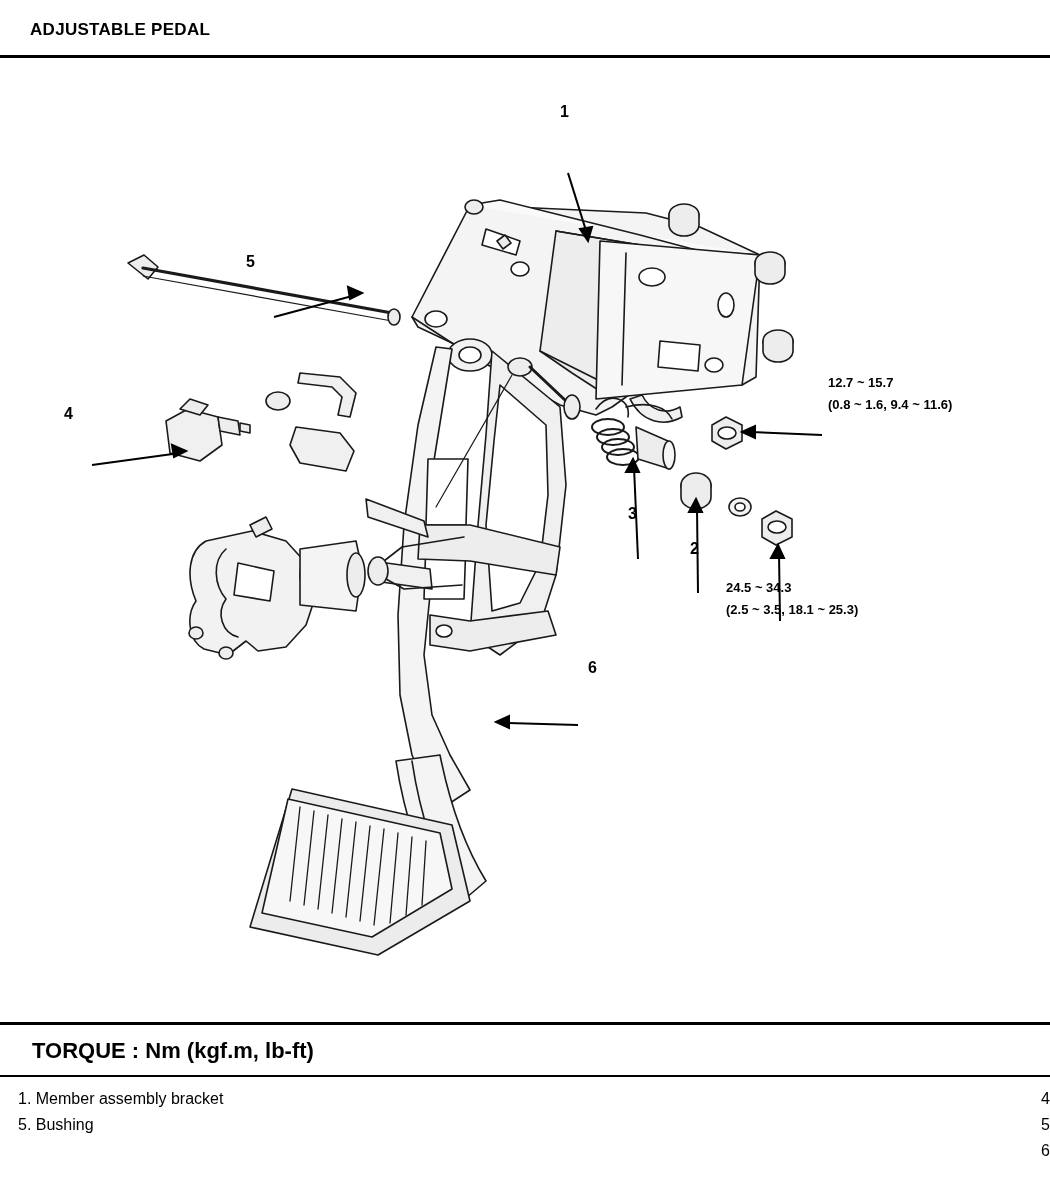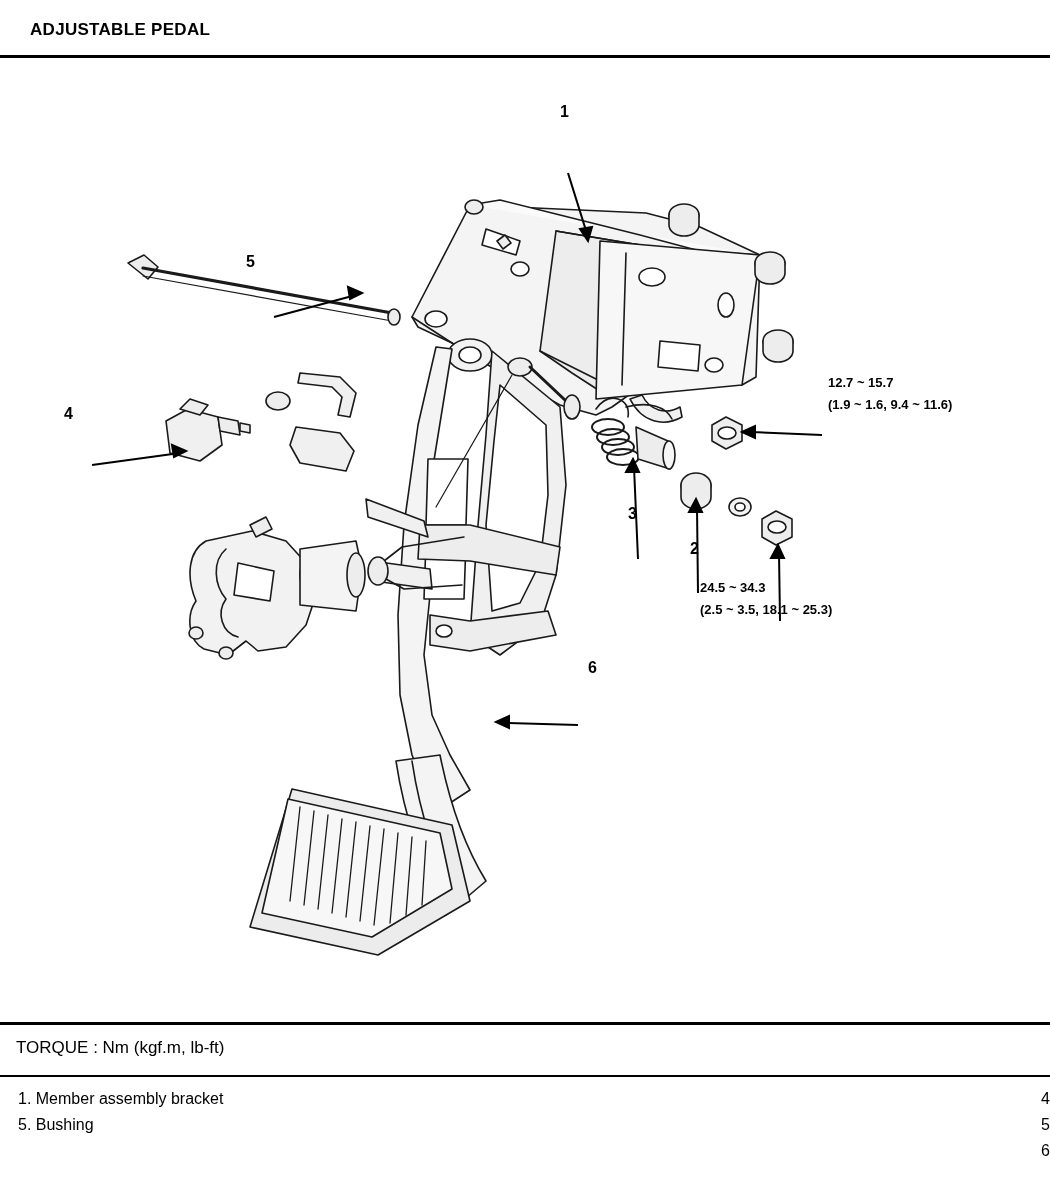"(1.9 ~ 1.6, 9.4 ~" div { text: 1.9 -> 0.8 }
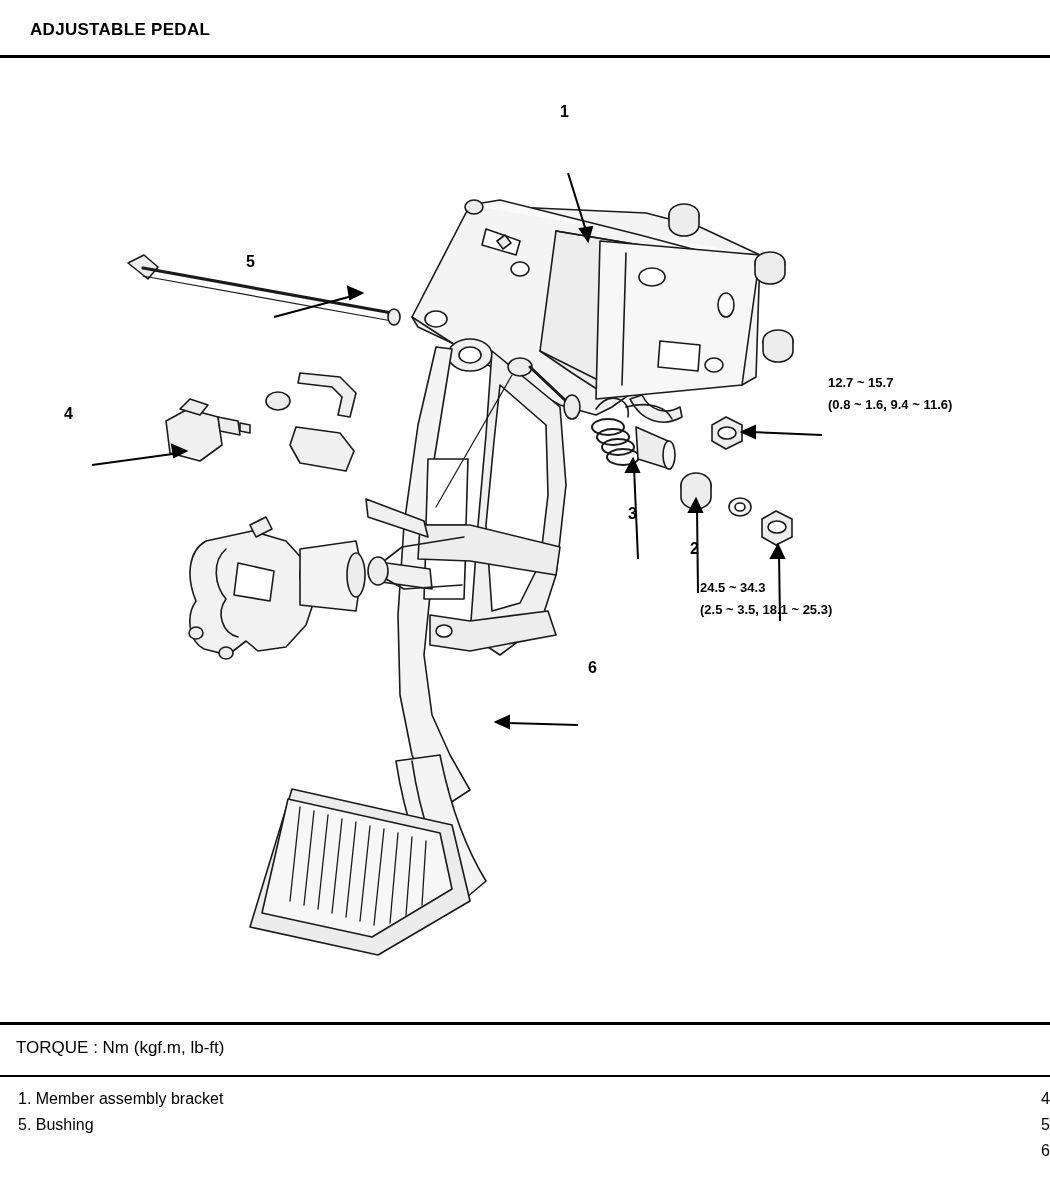"24.5 ~ 34.3" div.torque-value { left: 700px -> 726px }
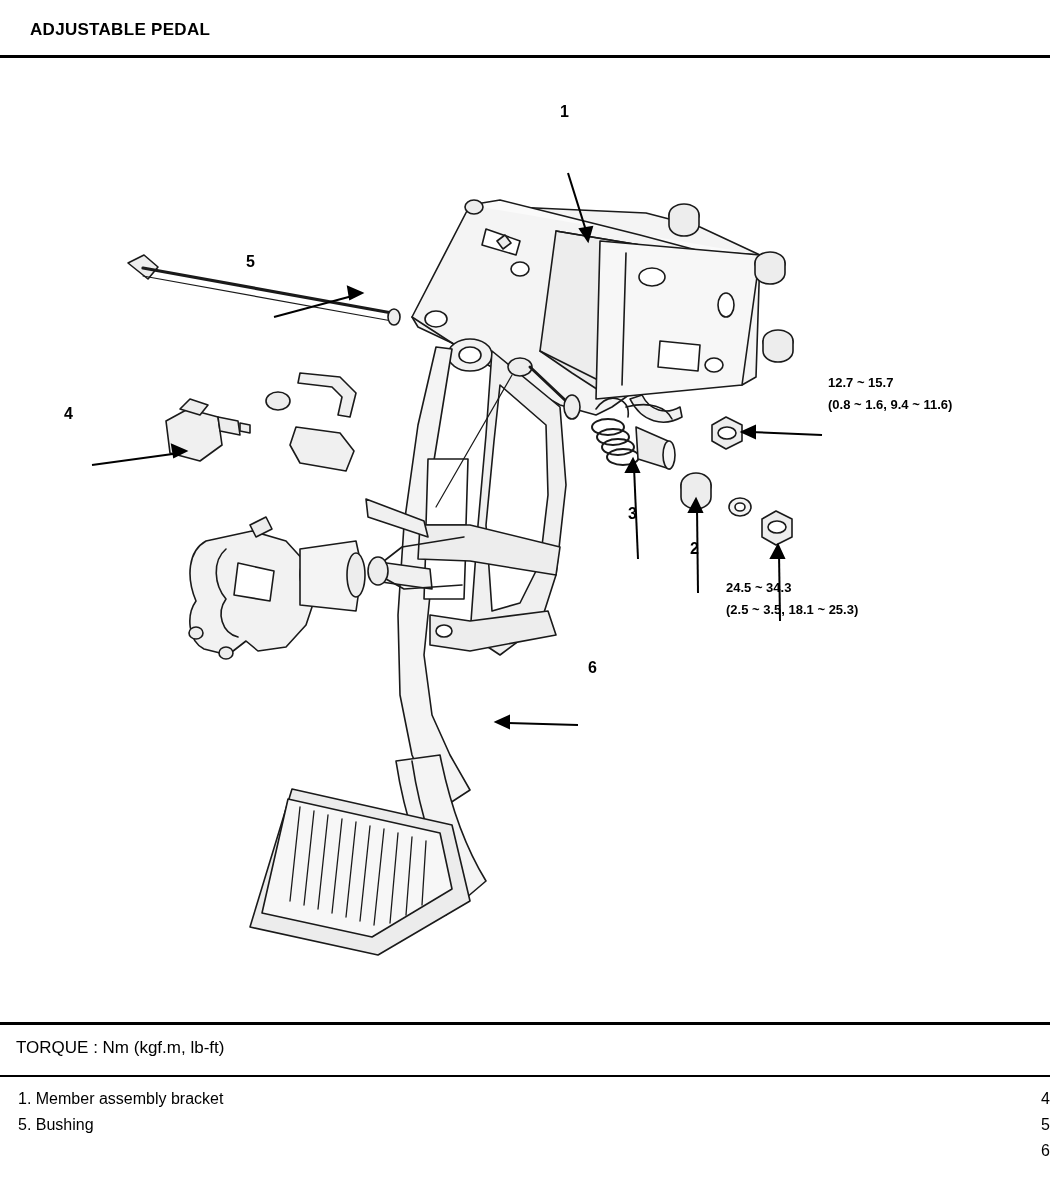"TORQUE : Nm (kgf.m, lb-ft)" .torque-caption { font-size: 17px -> 22px; font-weight: normal -> bold; left: 16px -> 32px }
